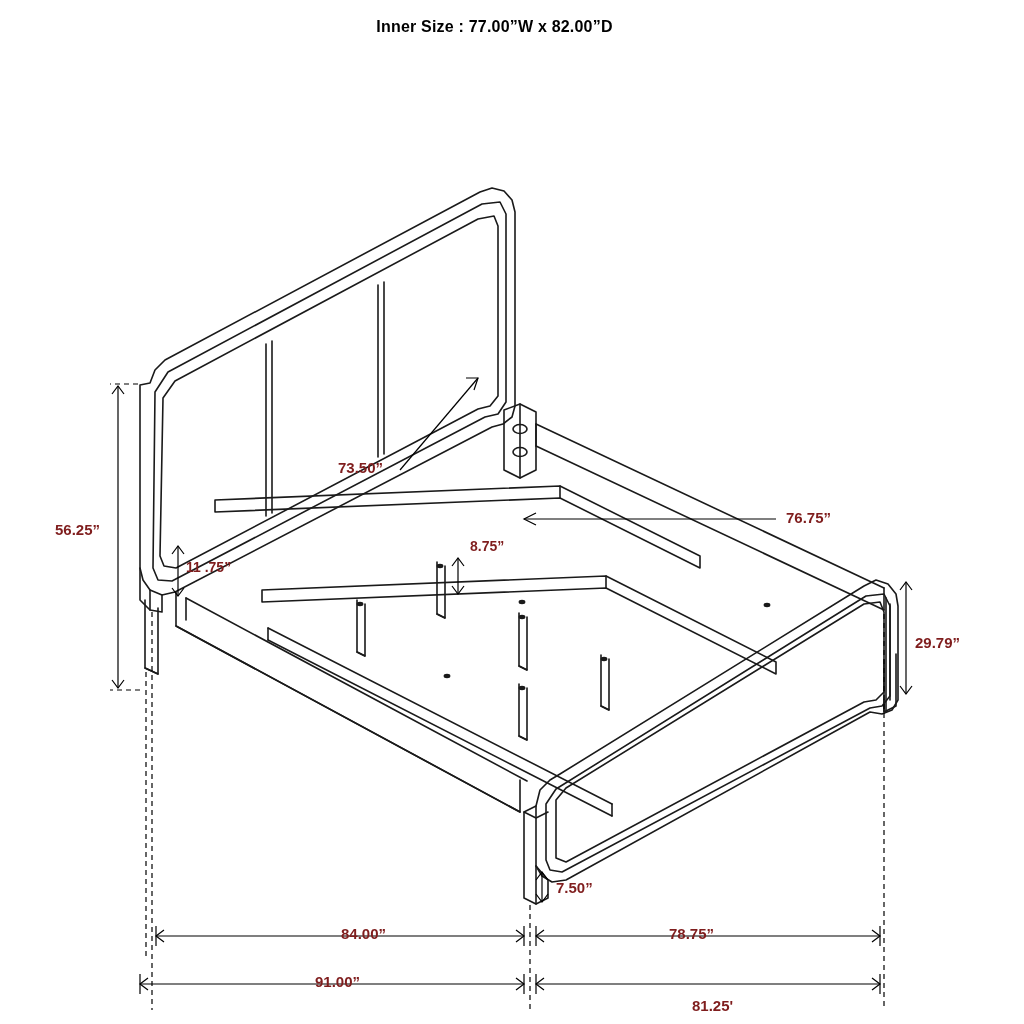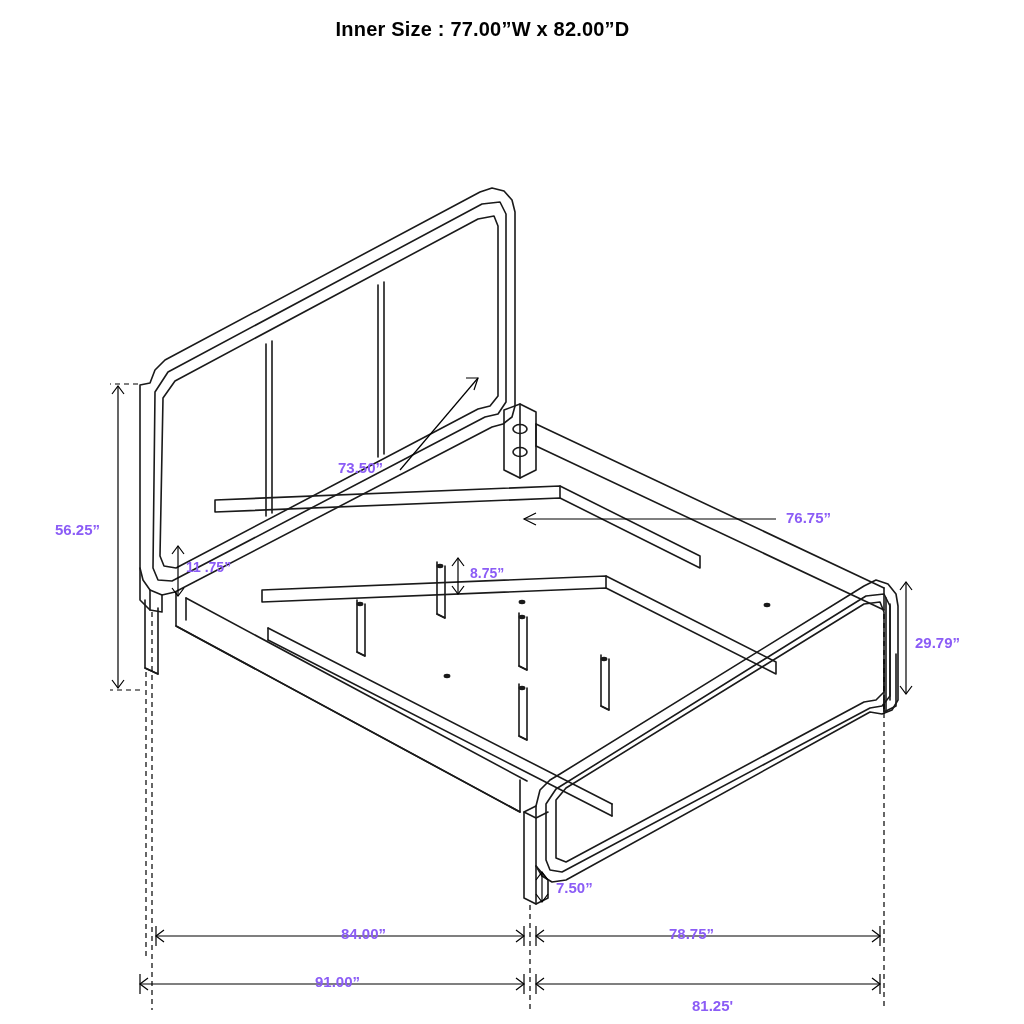"Inner Size : 77.00”W x" .title { font-size: 20px -> 16px; padding-left: none -> 12px }
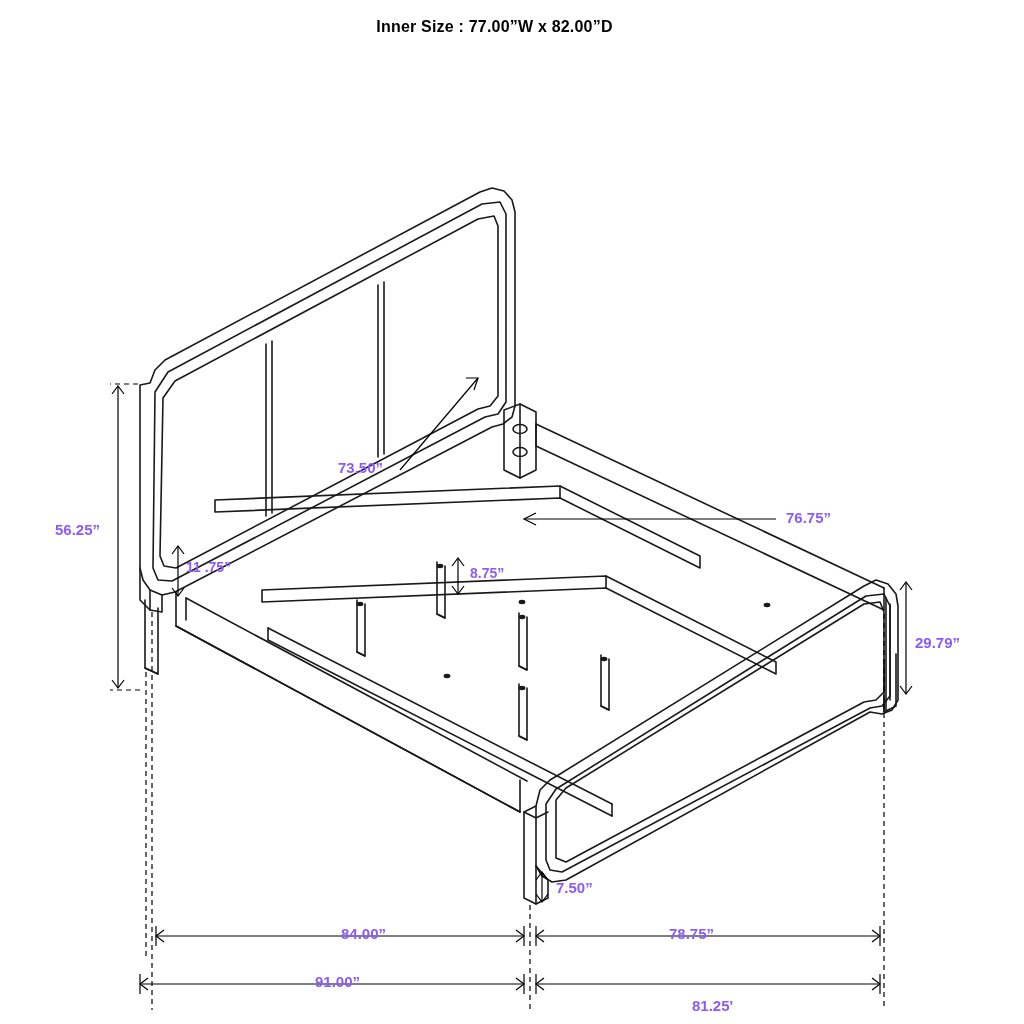"73.50”" .dim-label { color: #8b5cf6 -> #7f1d1d }
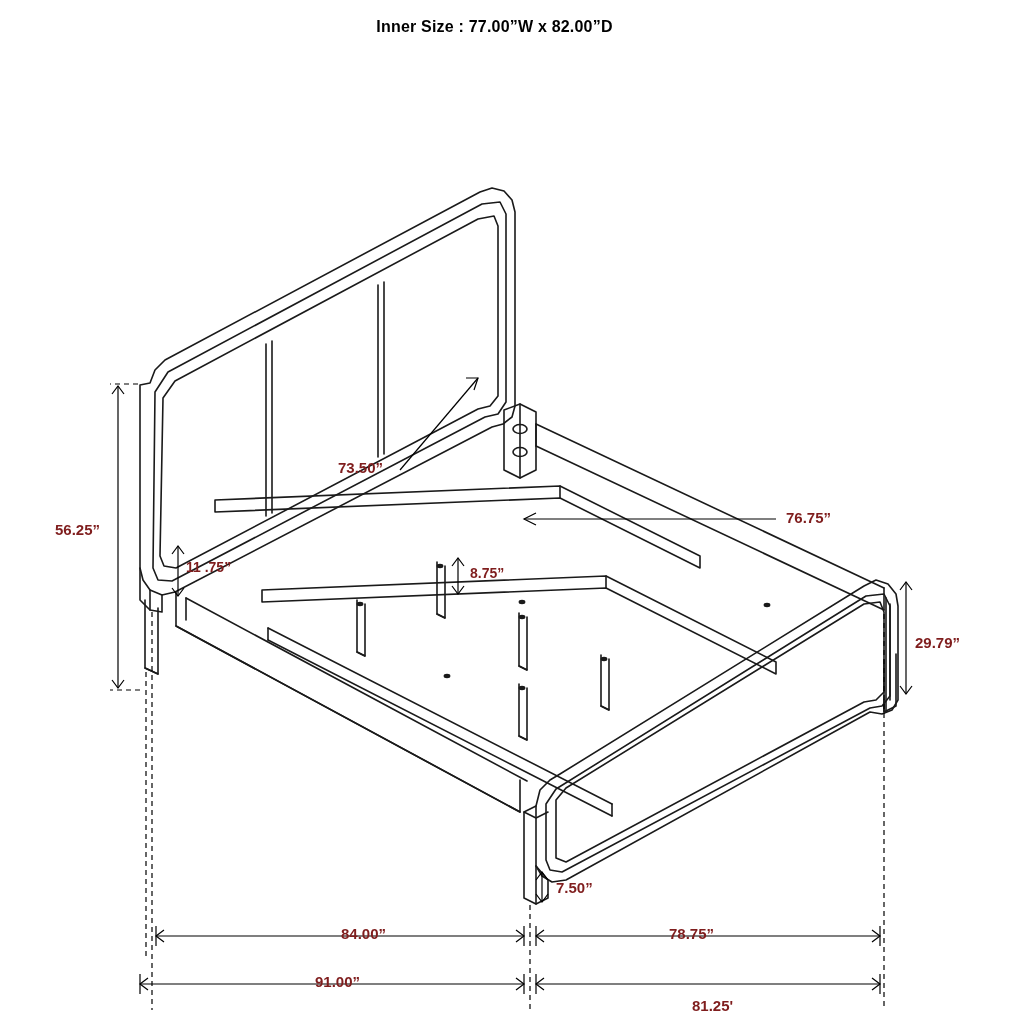"8.75”" div.dim-label { top: 565px -> 538px }
